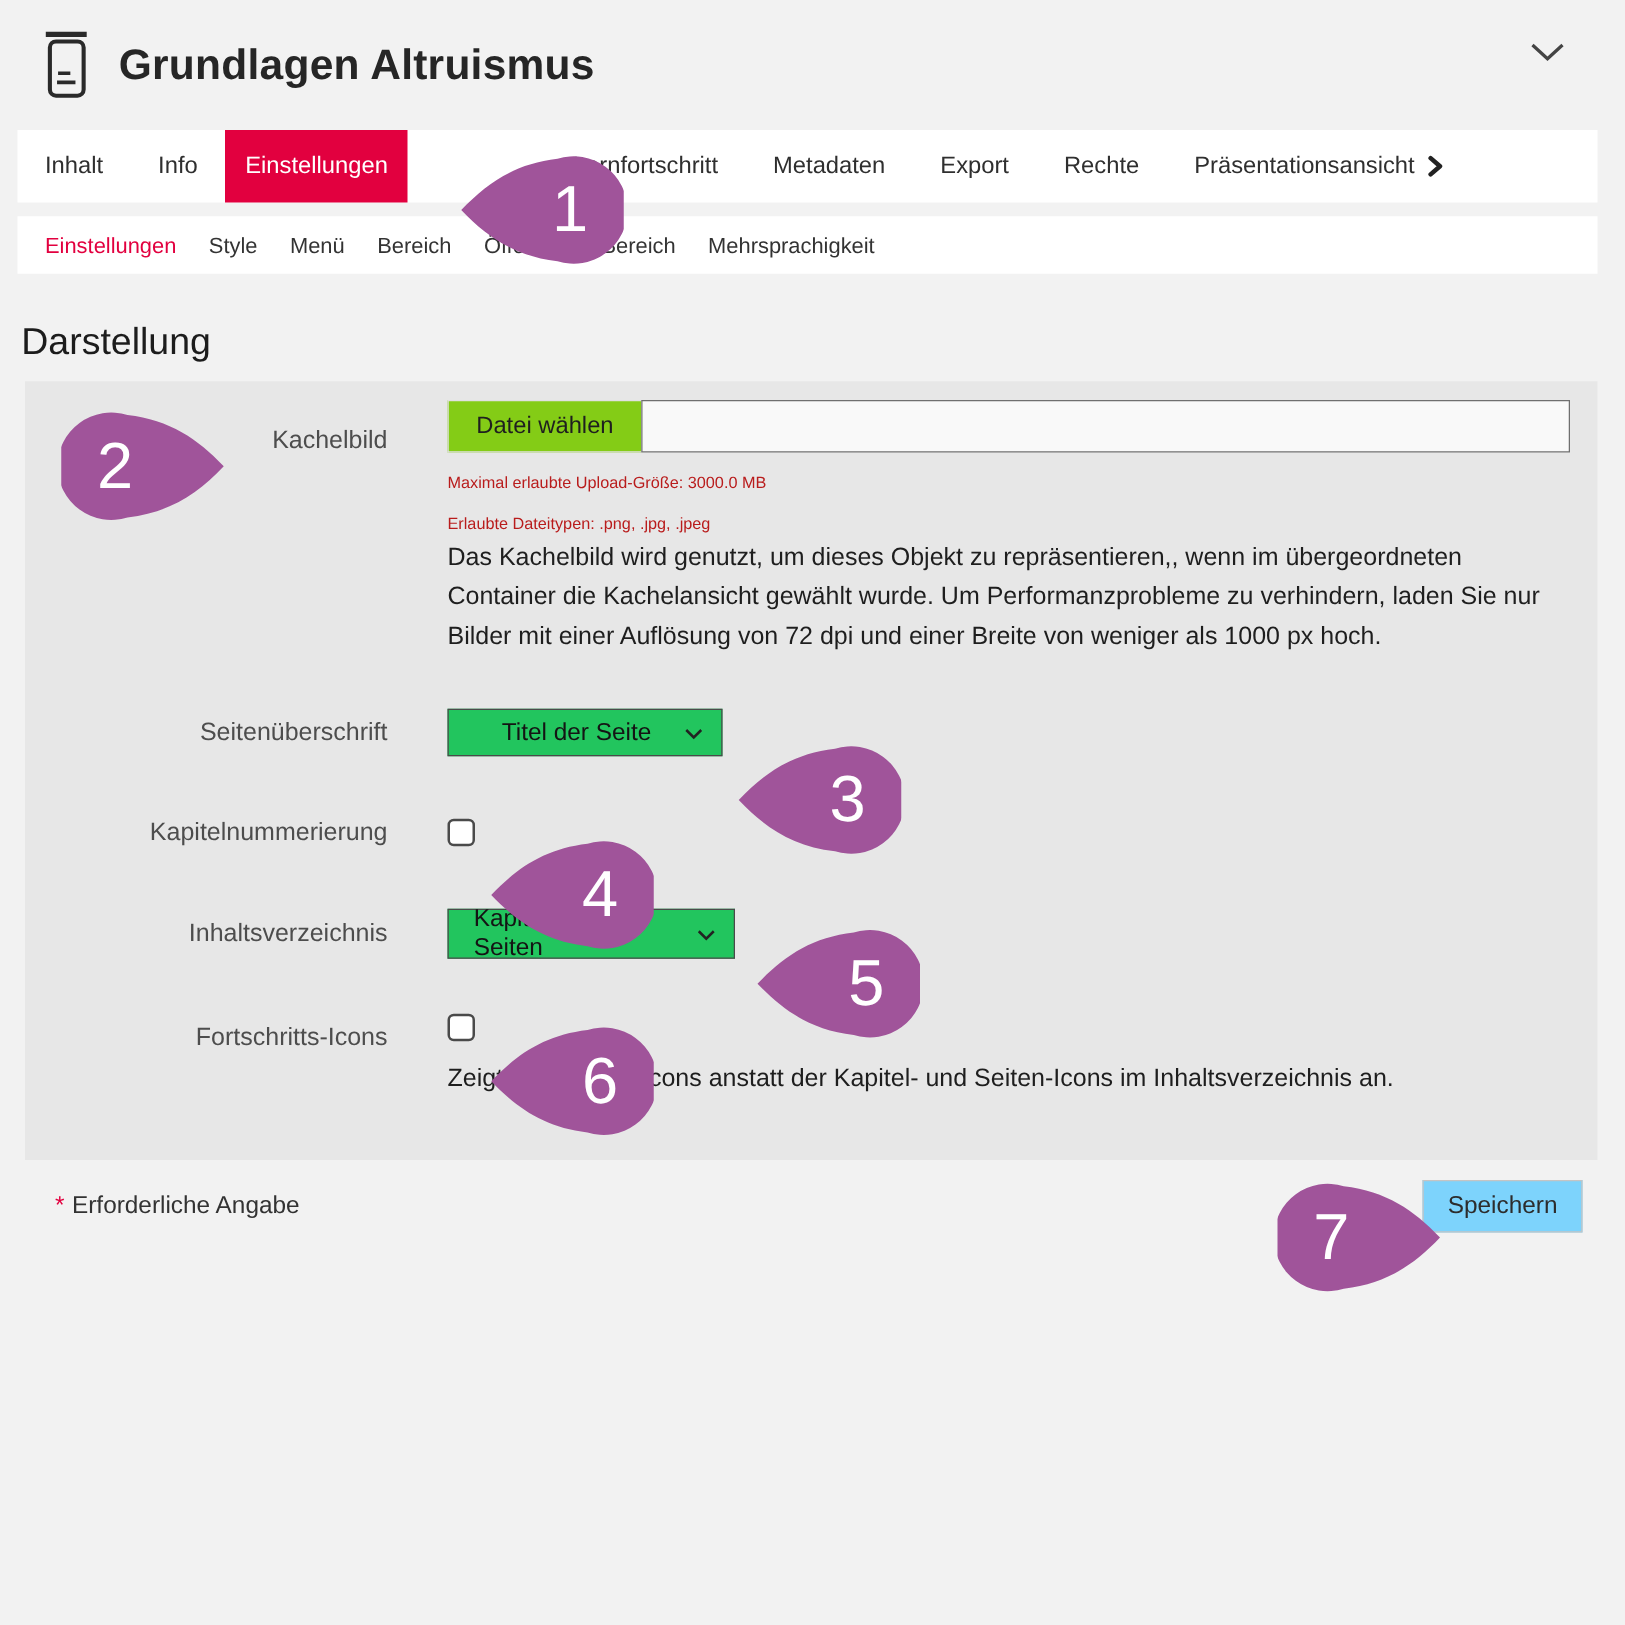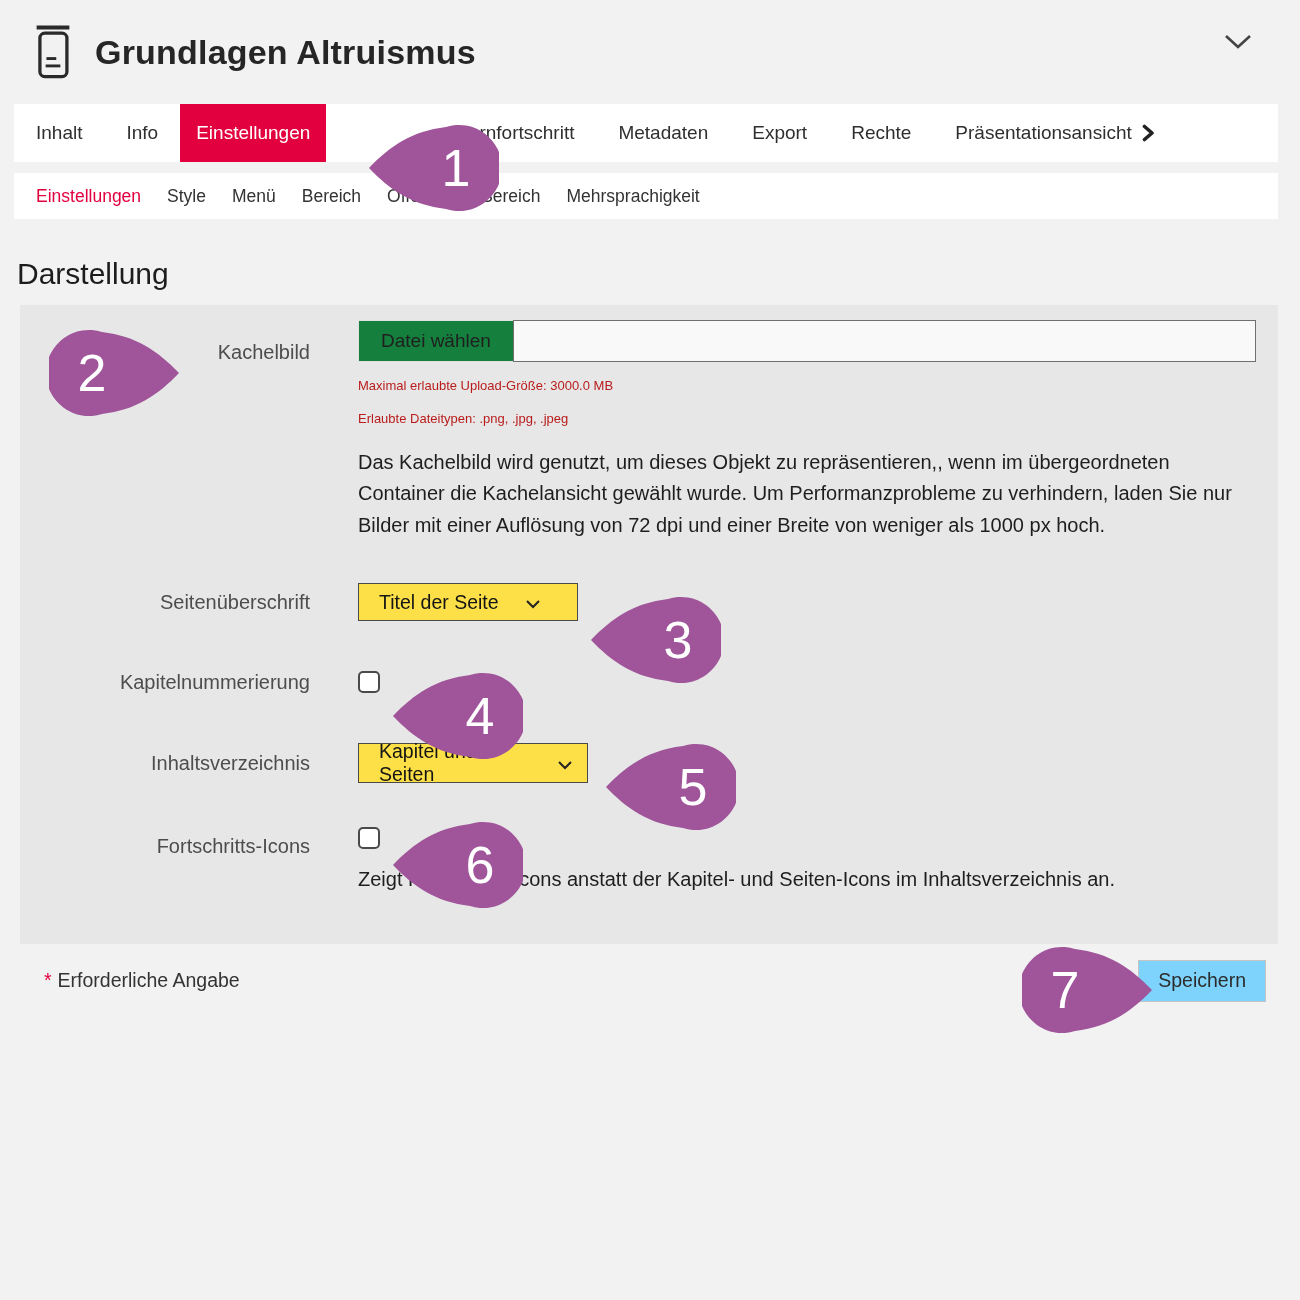"Datei wählen" .filebtn { background: #15803d -> #84cc16 }
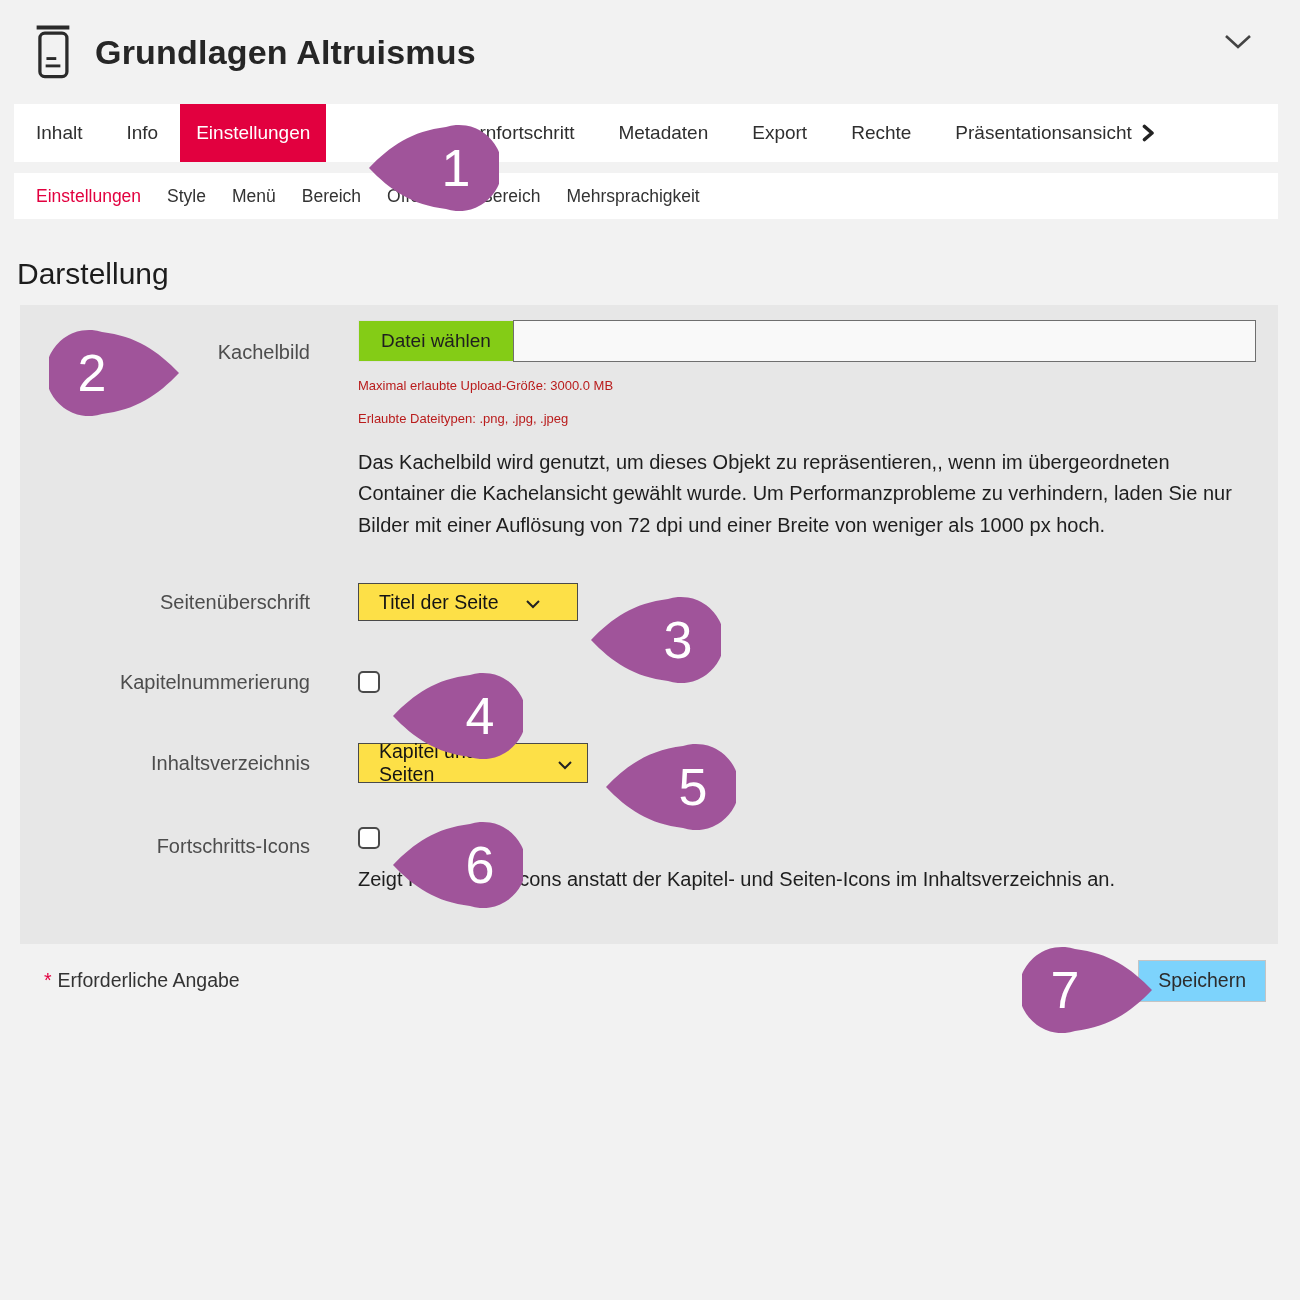"Das Kachelbild wird genutzt, um" .byline { margin-top: 20px -> 4px }
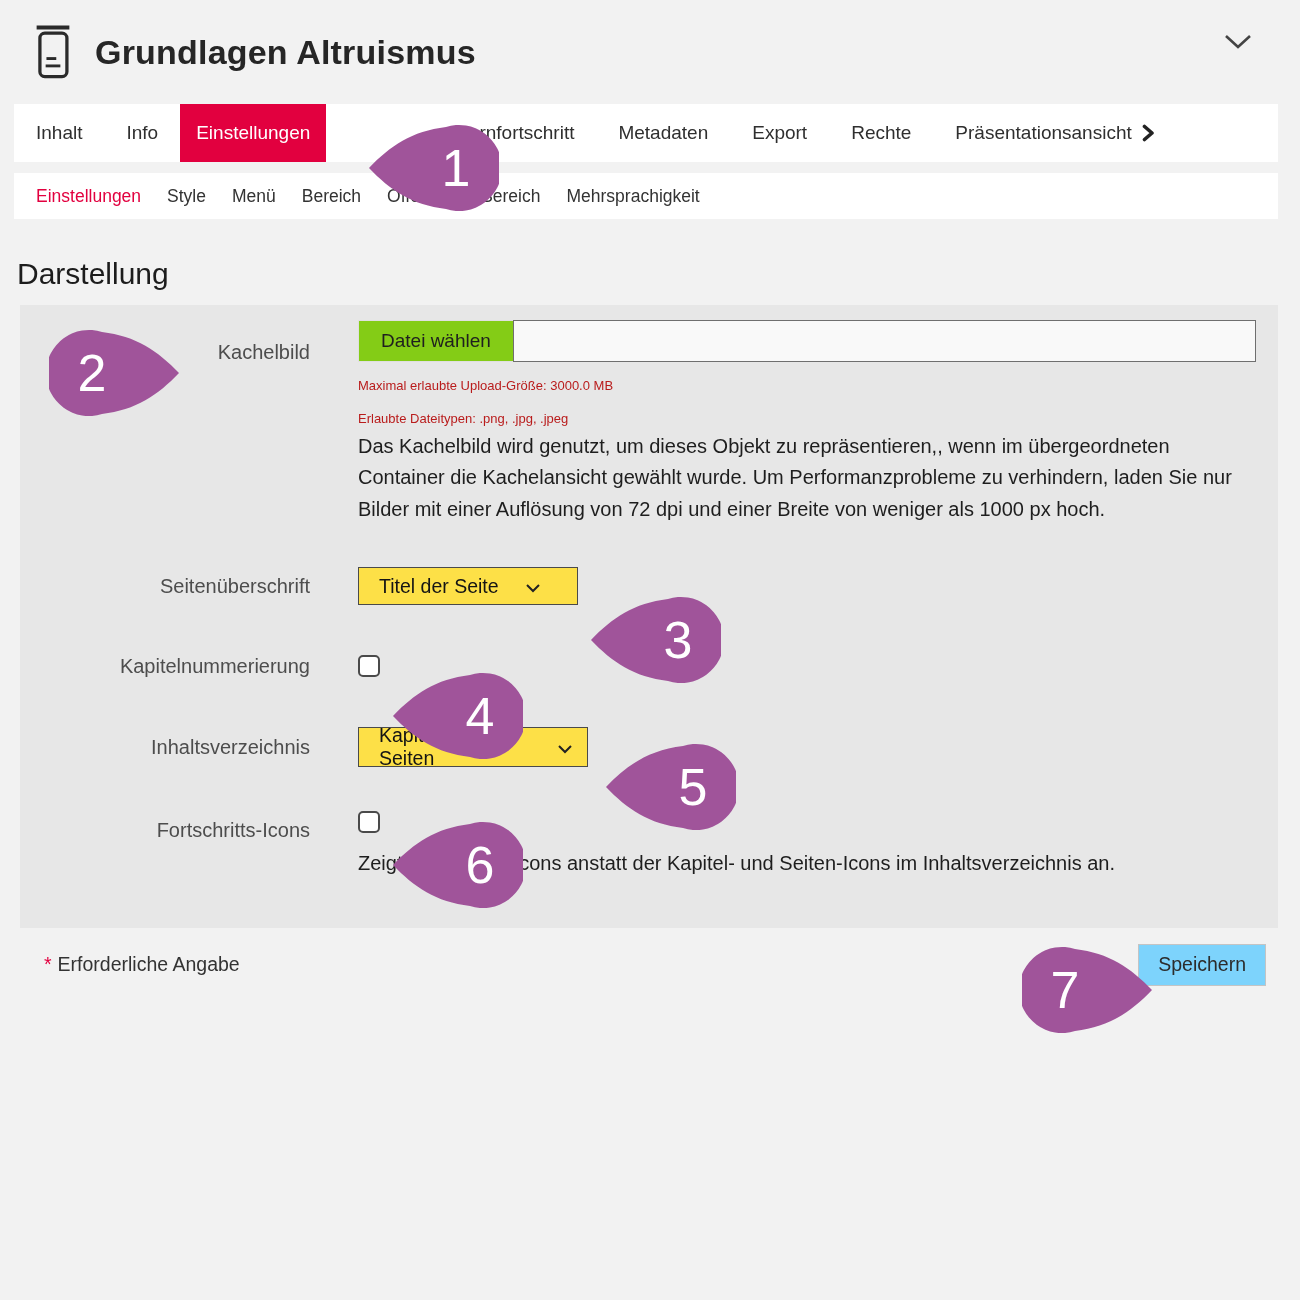"Titel der Seite" .selectbox { background: #fde047 -> #22c55e; justify-content: flex-start -> flex-end }
